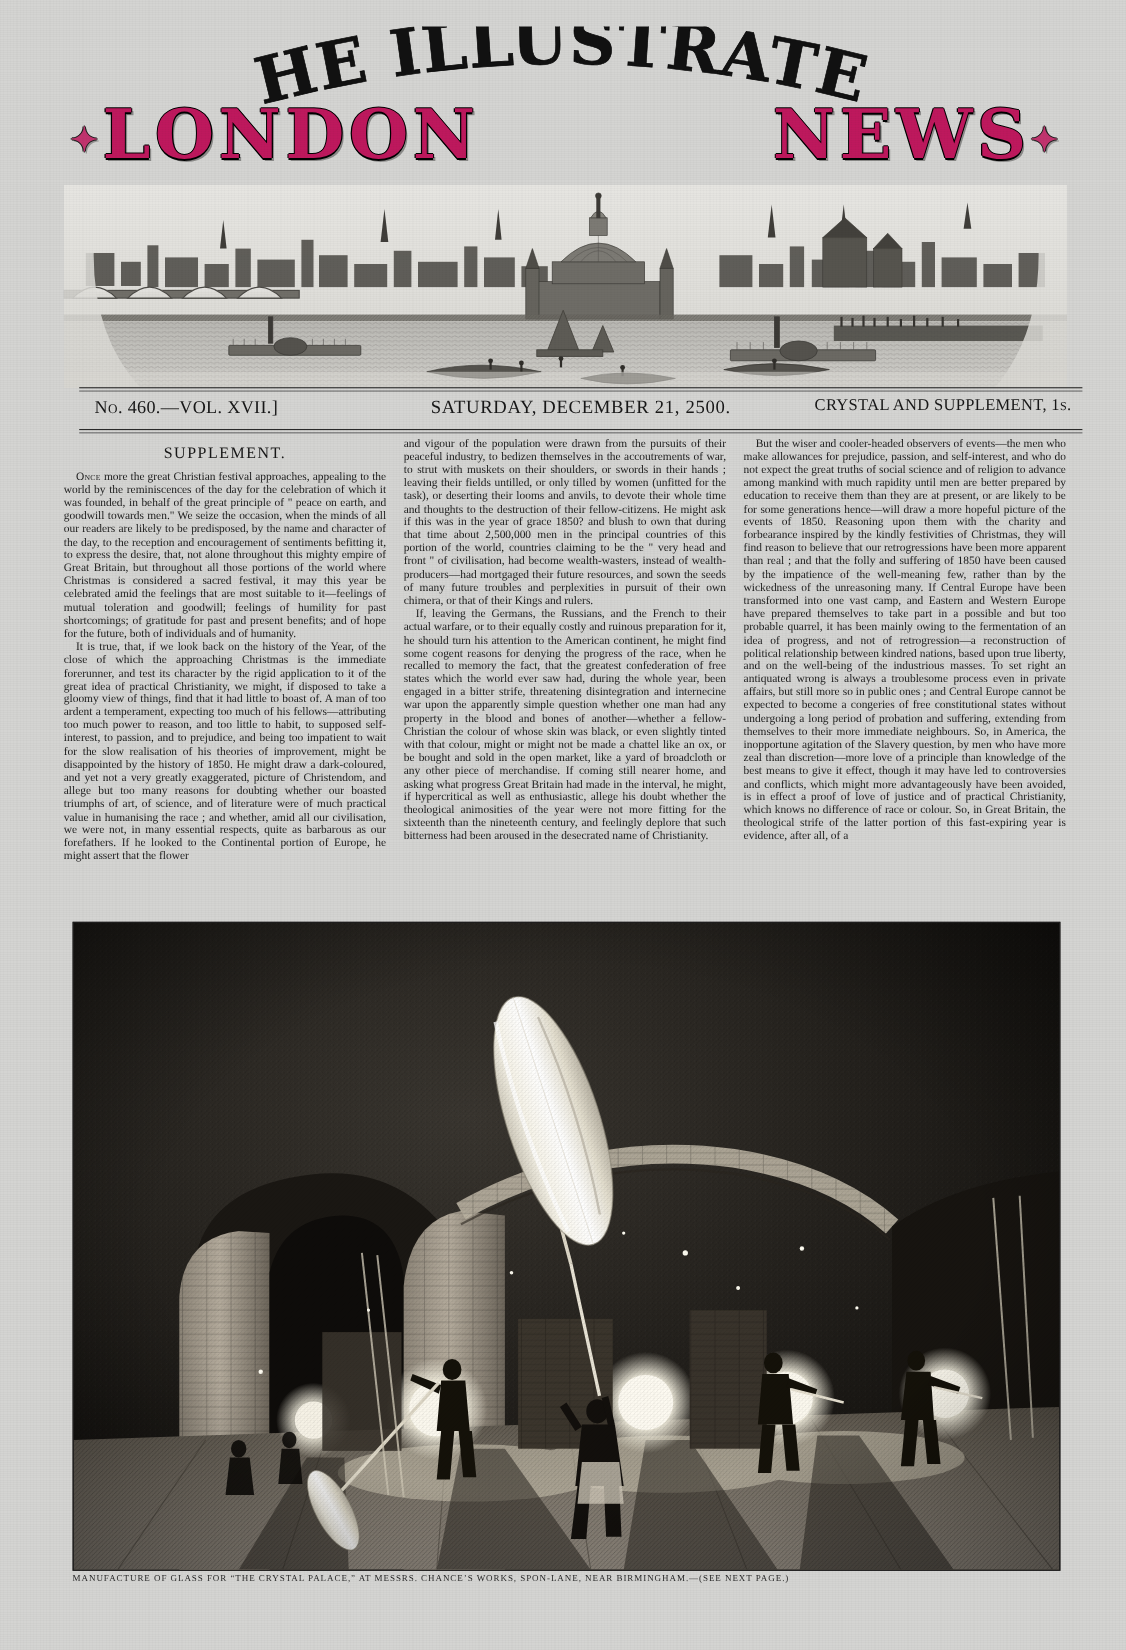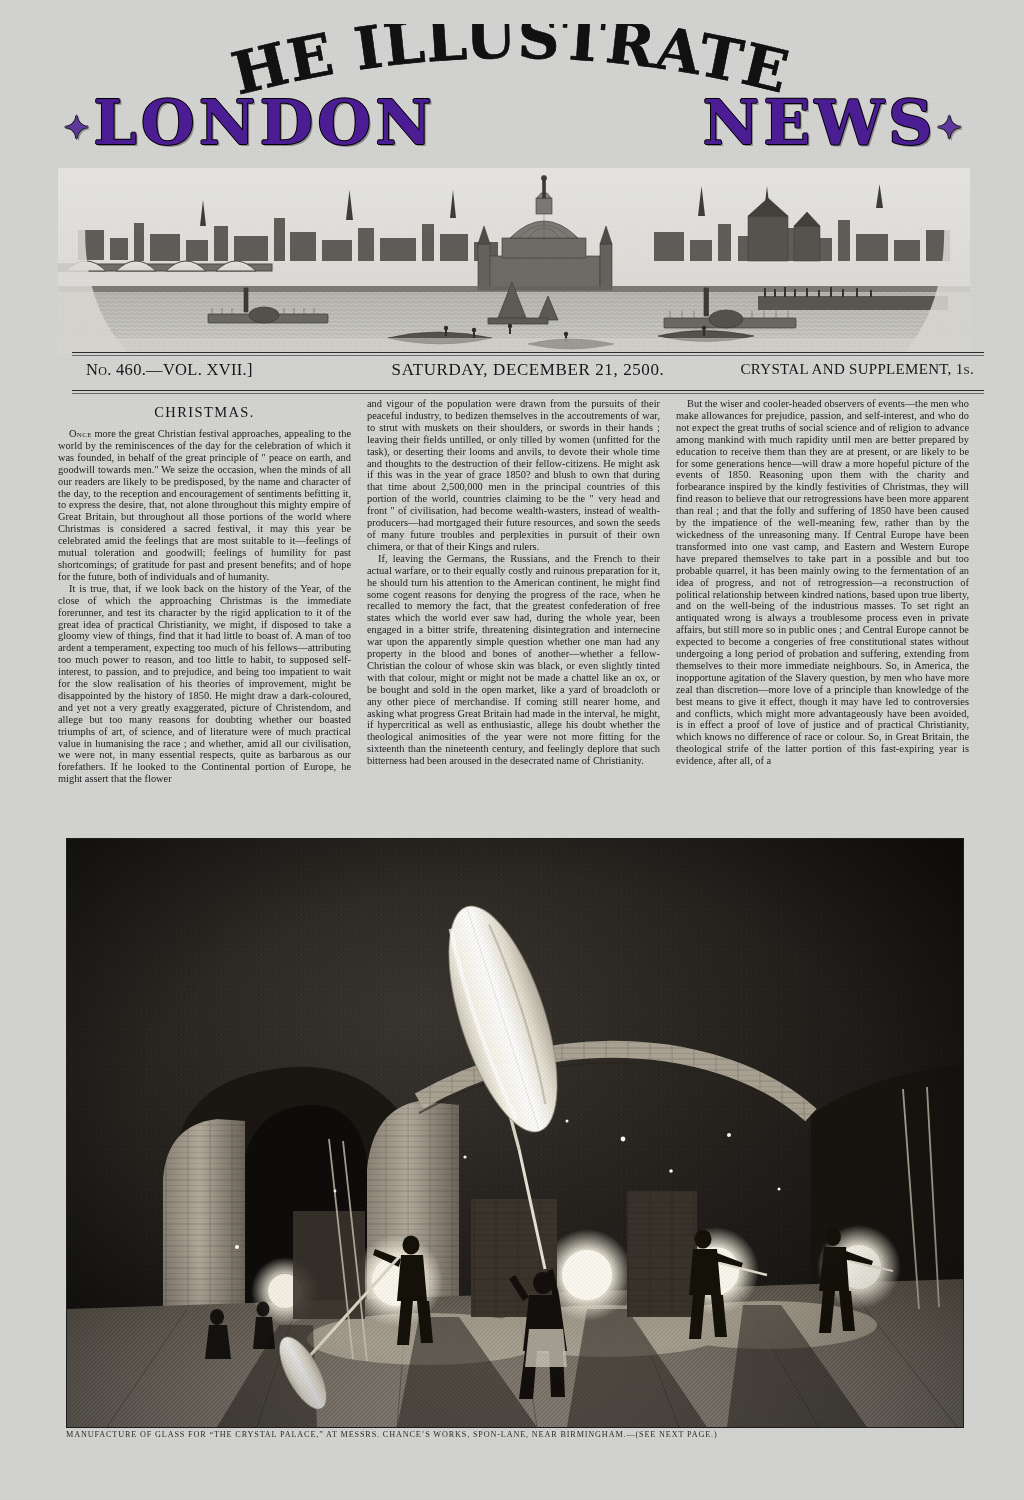"✦LONDON" .mh-side { color: #4c1d95 -> #be185d }
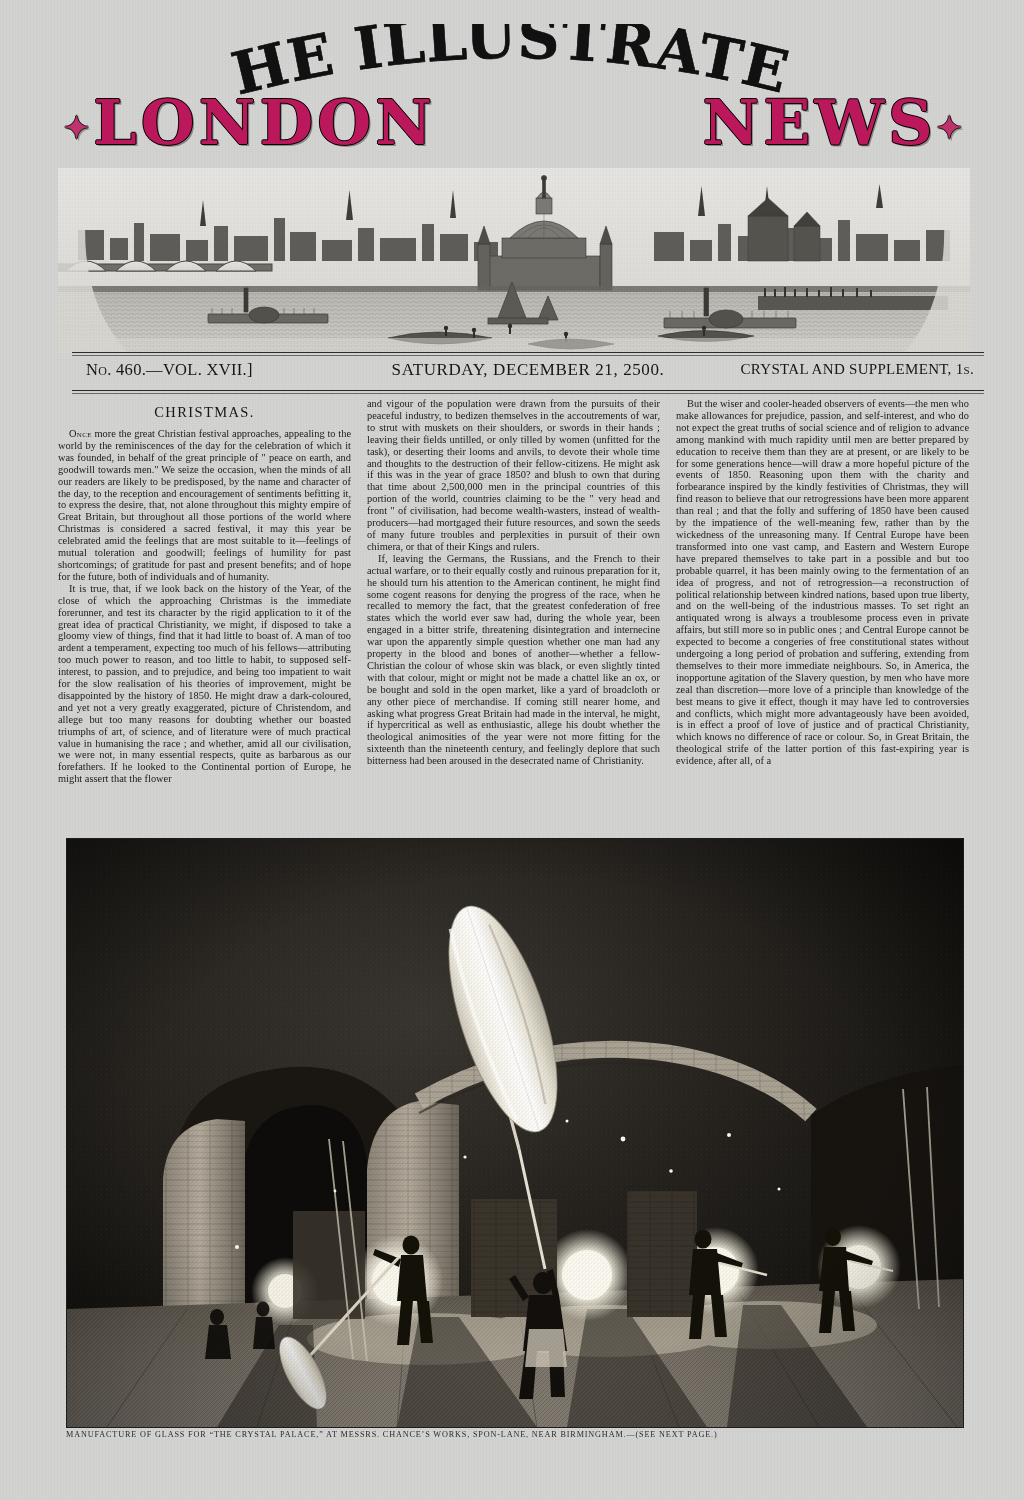"CHRISTMAS." div.head { text: CHRISTMAS -> SUPPLEMENT }
